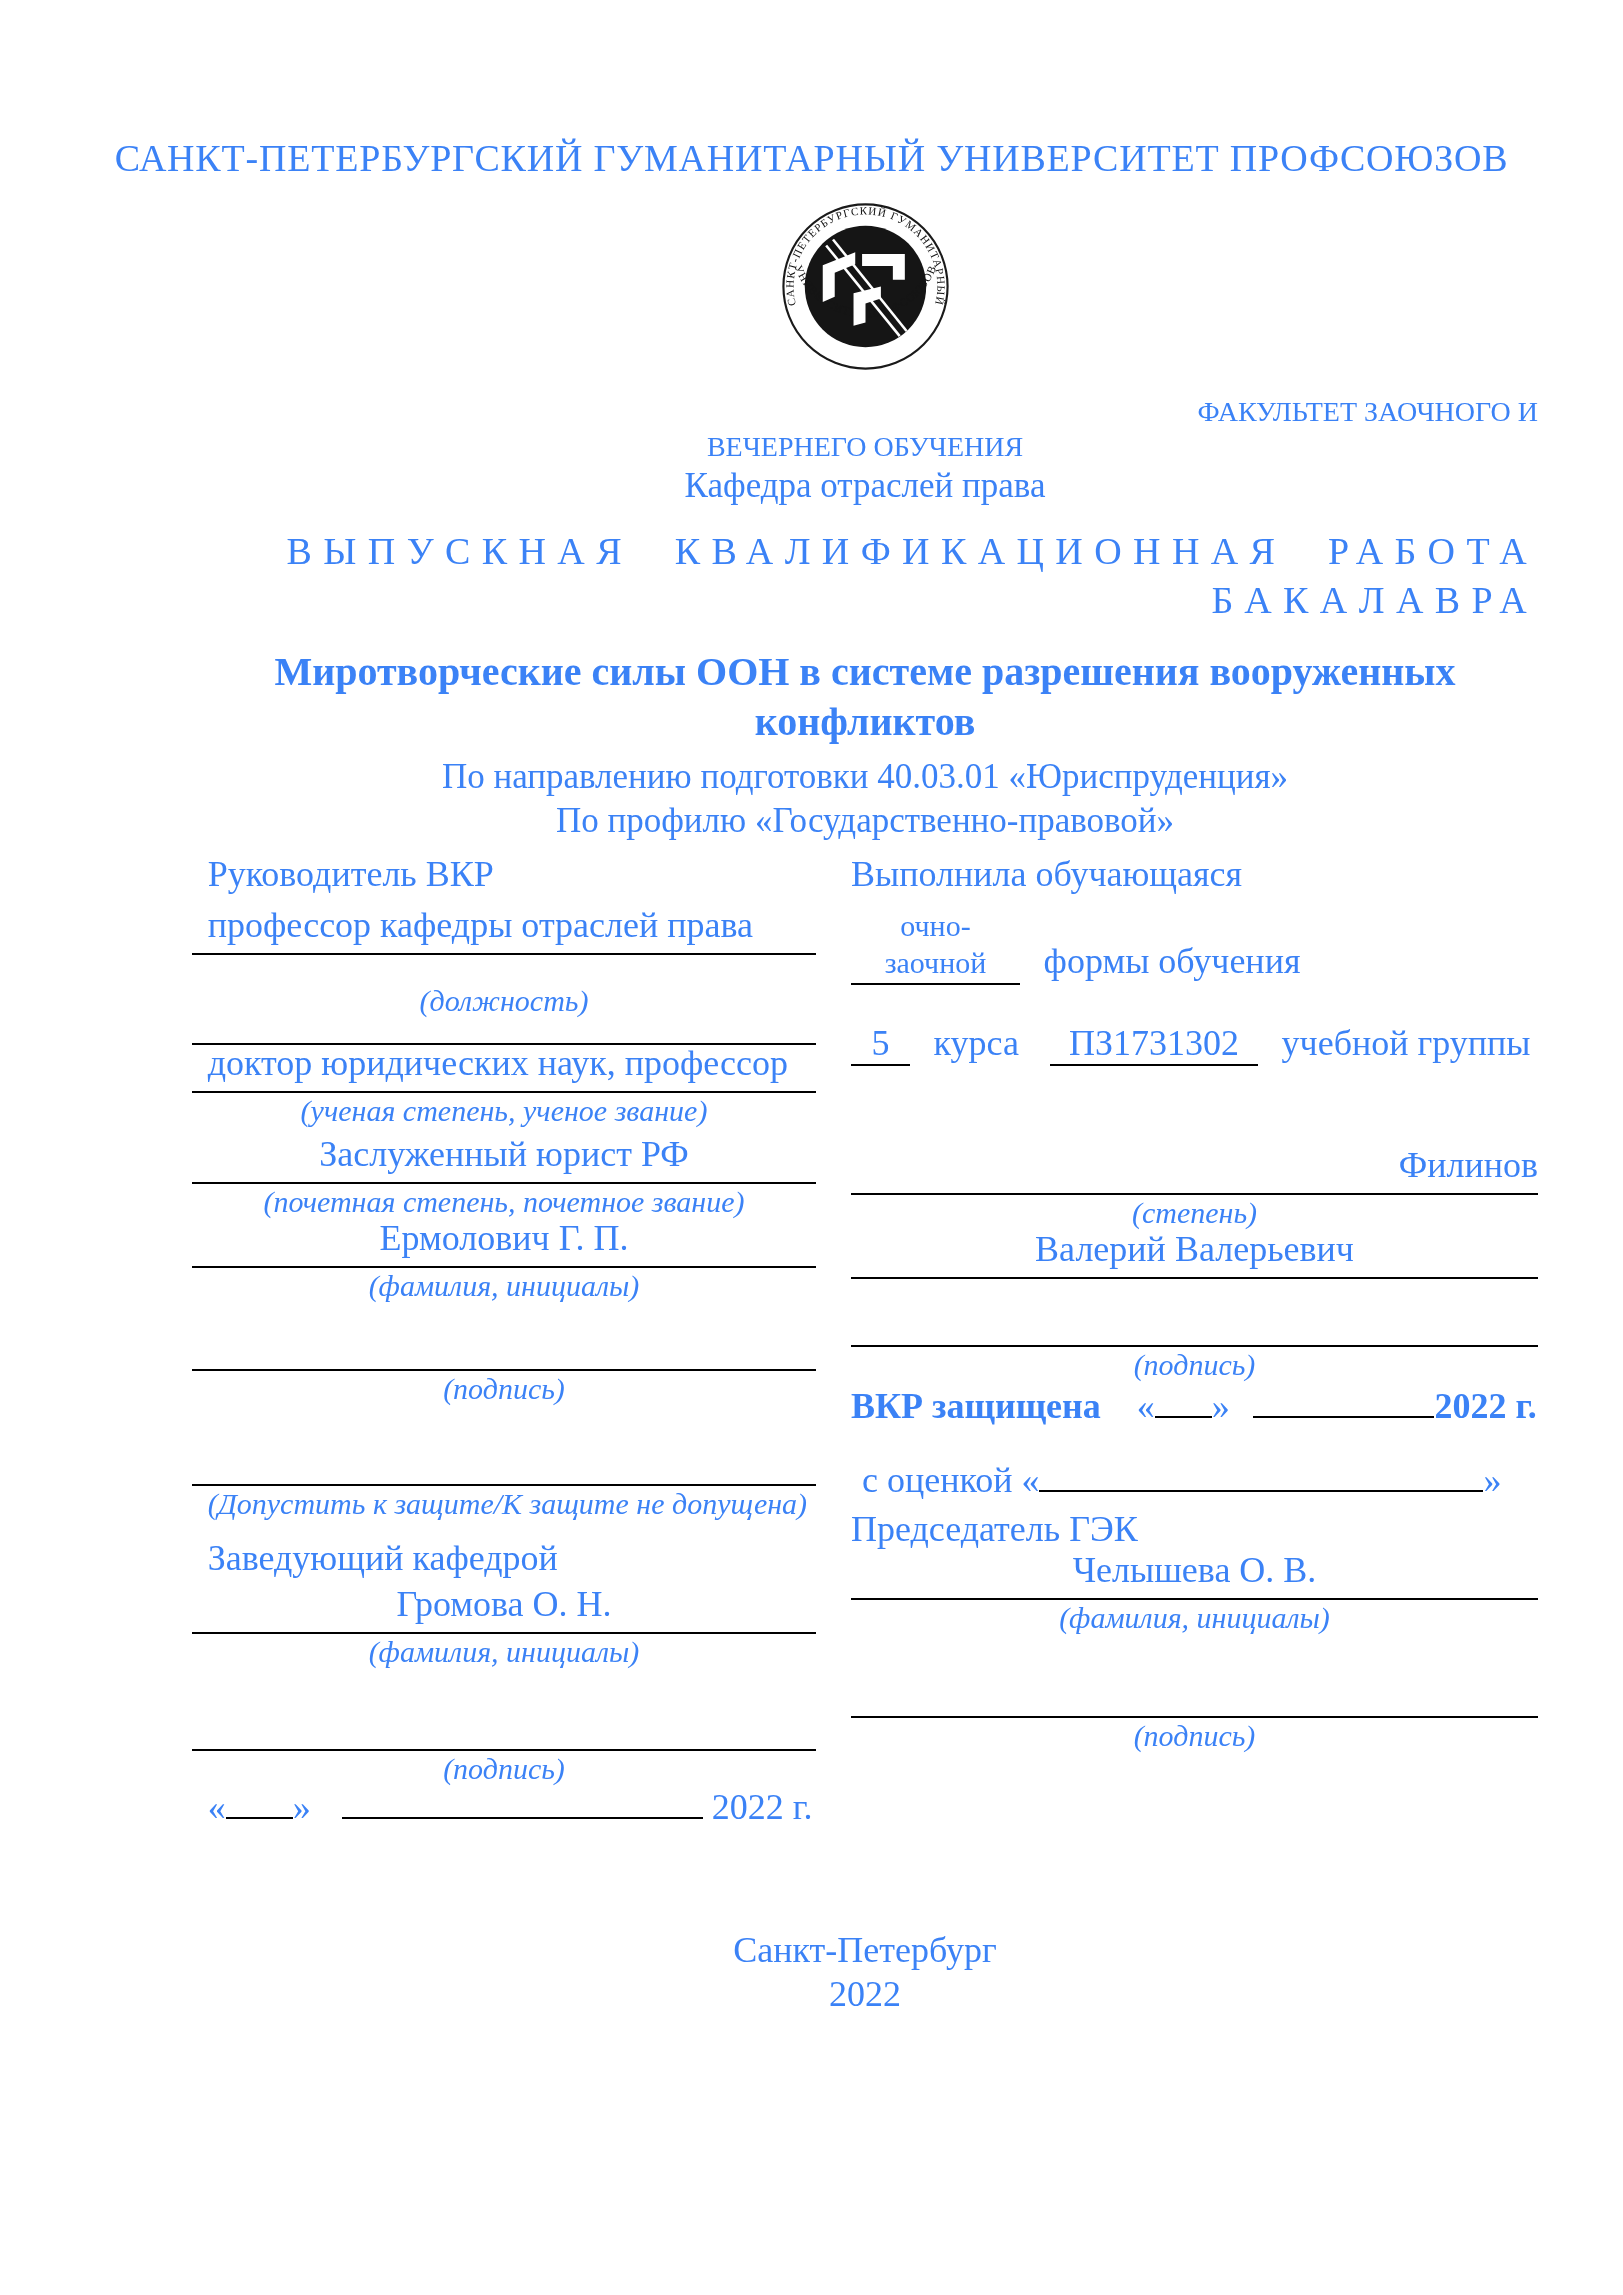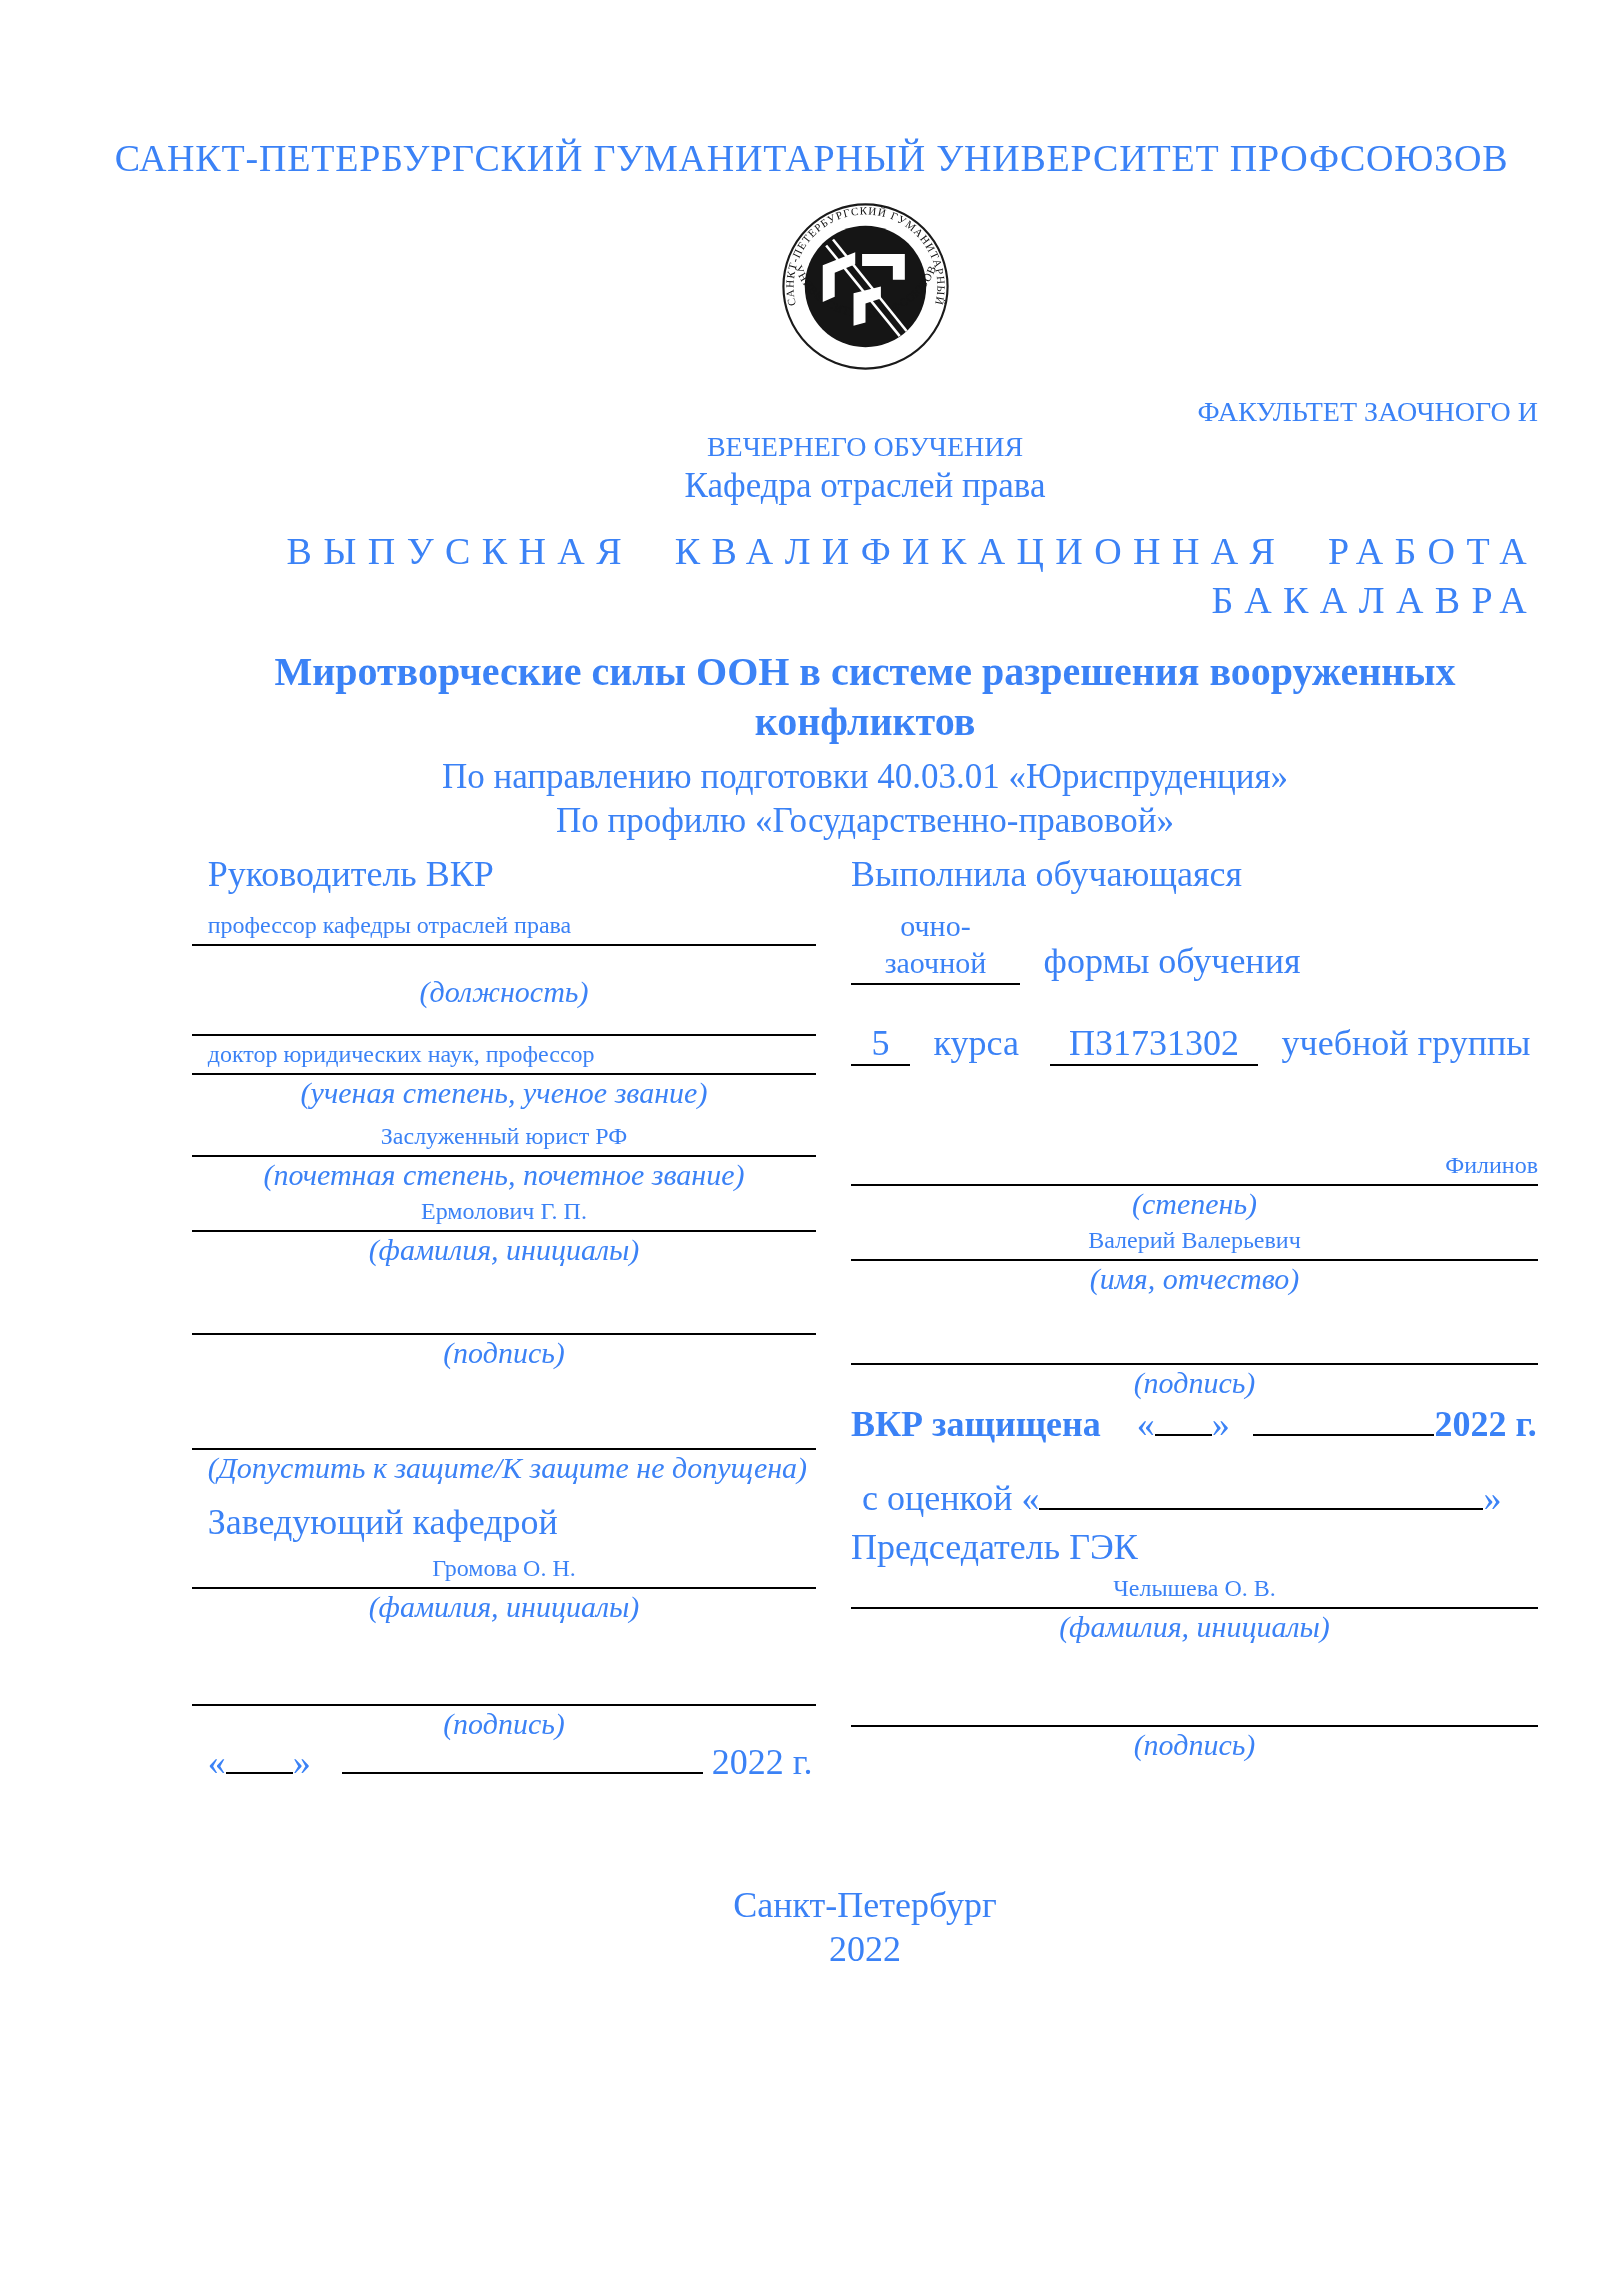"профессор кафедры отраслей права" .fval { font-size: 24px -> 36px; padding-bottom: 0 -> 9px }
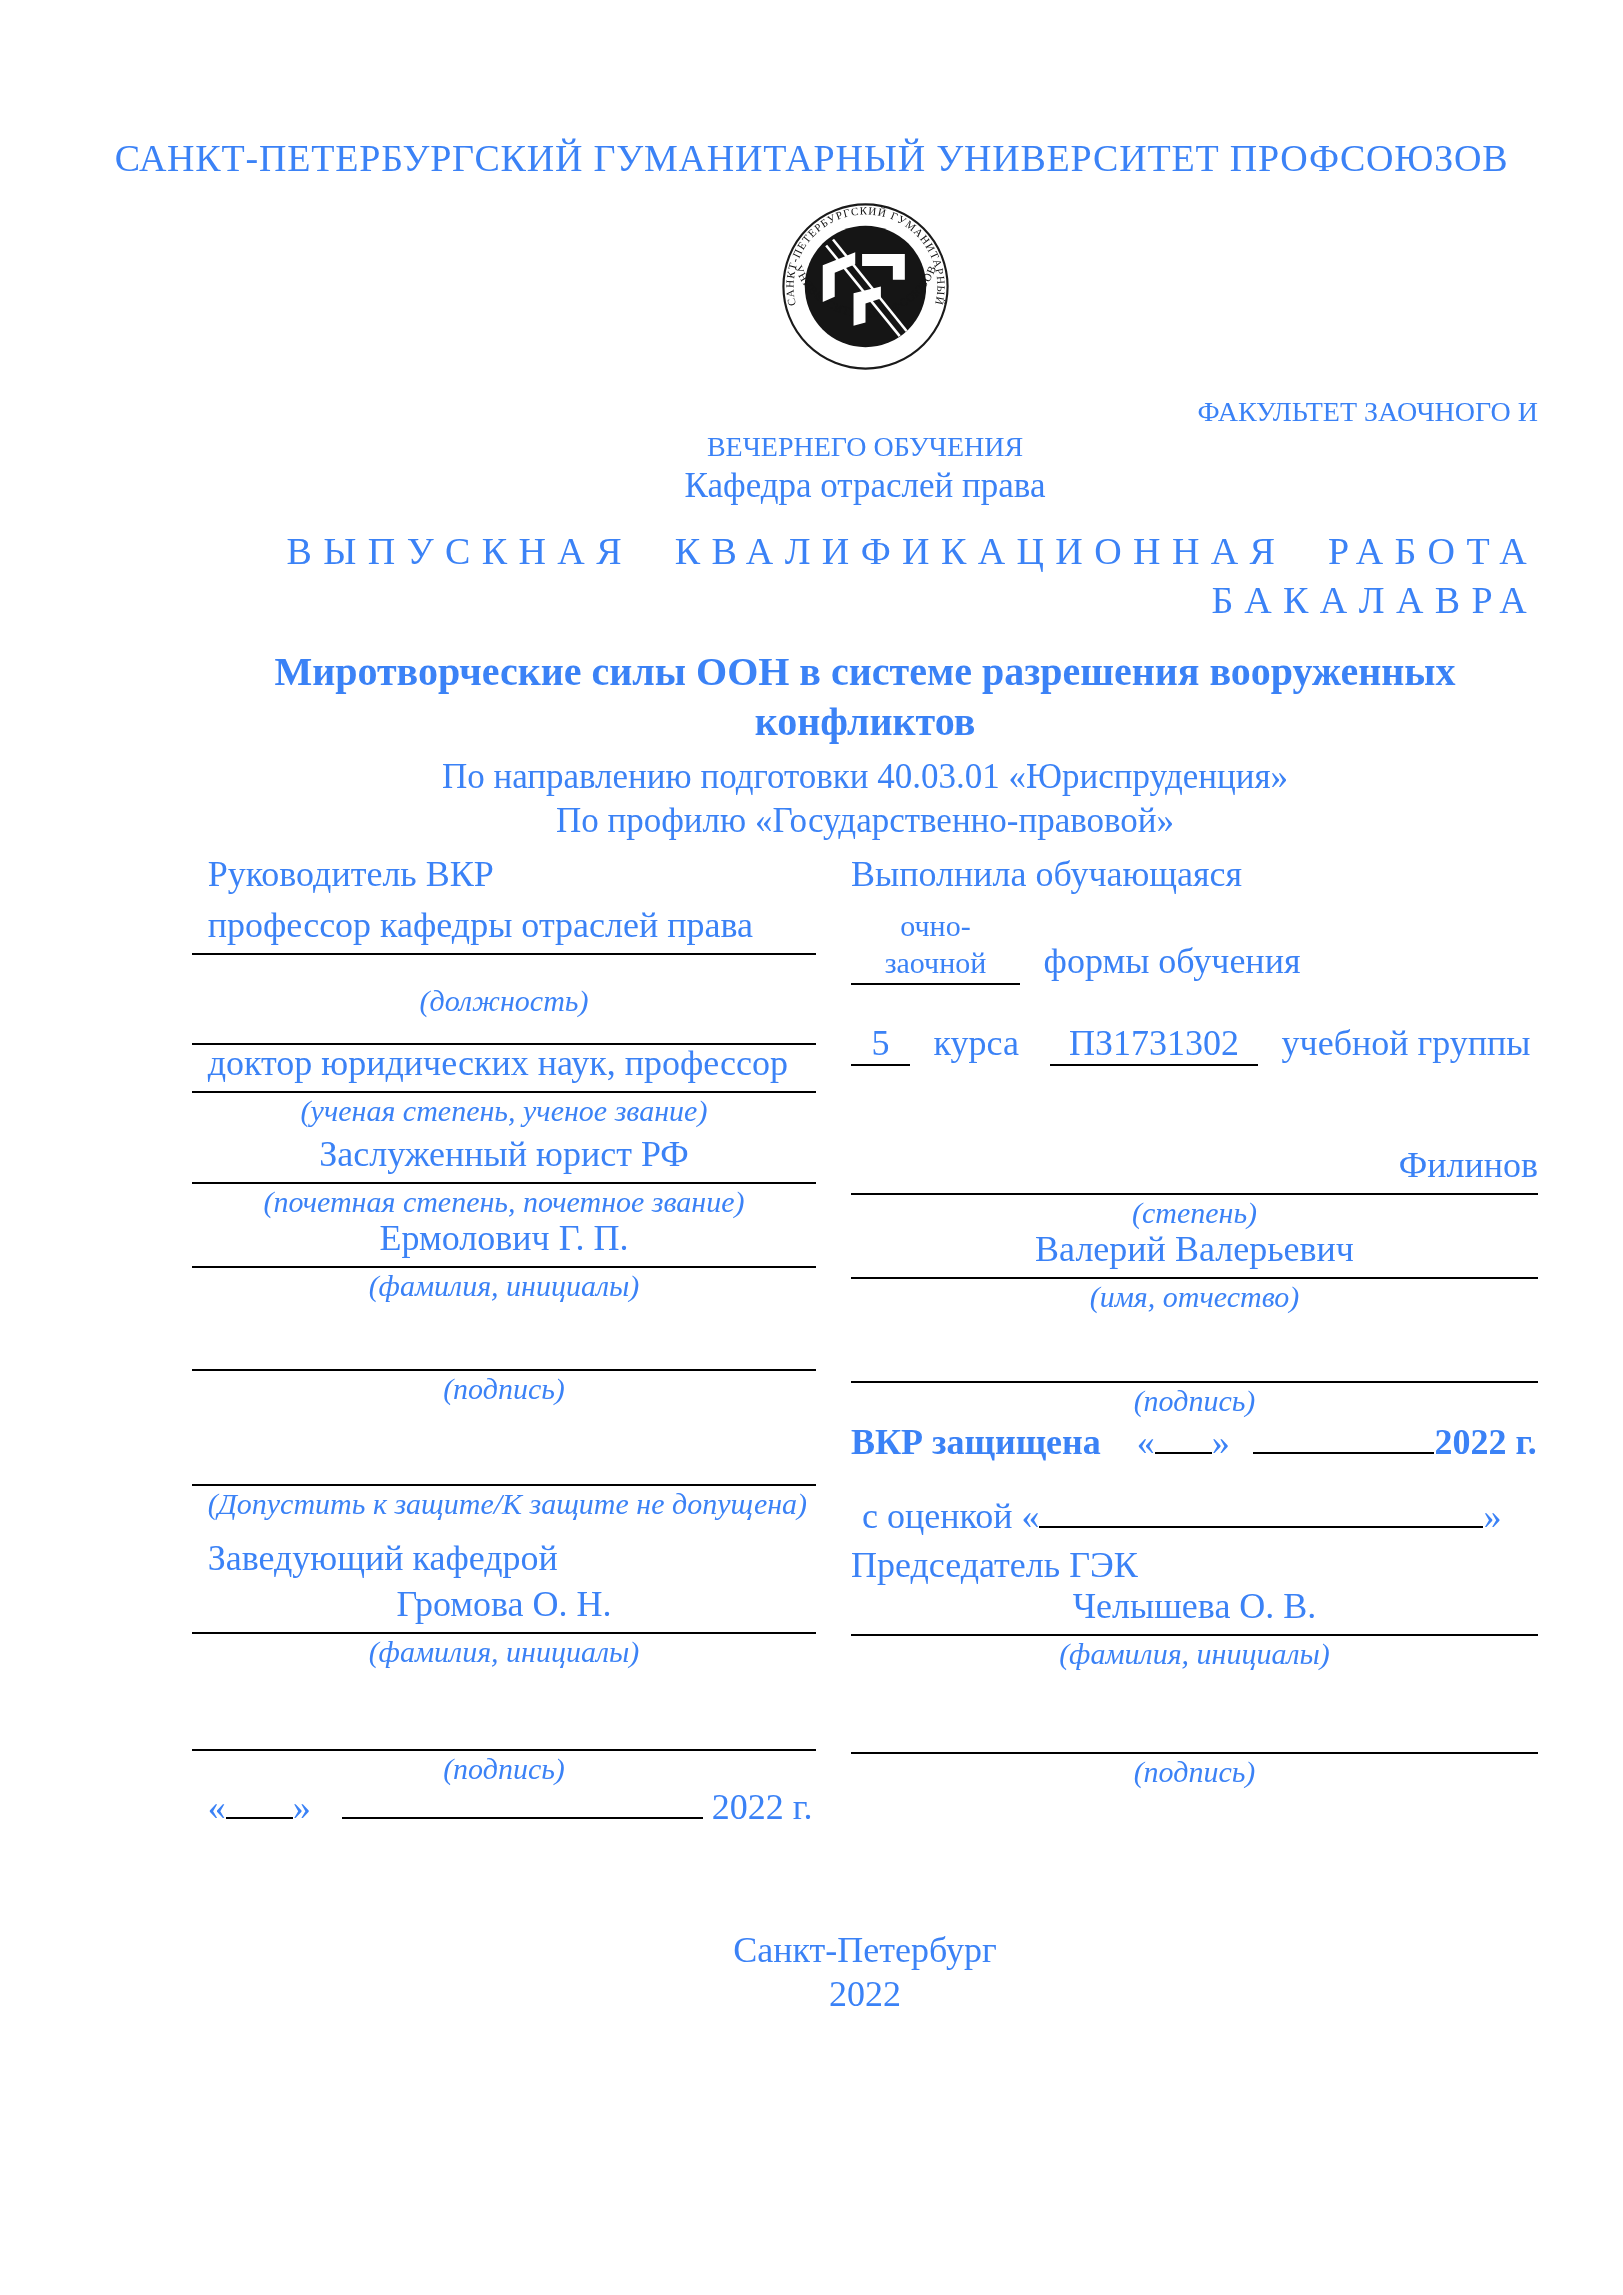"(имя, отчество)" div.cap { html: <div>(имя, отчество)</div> -> none }
